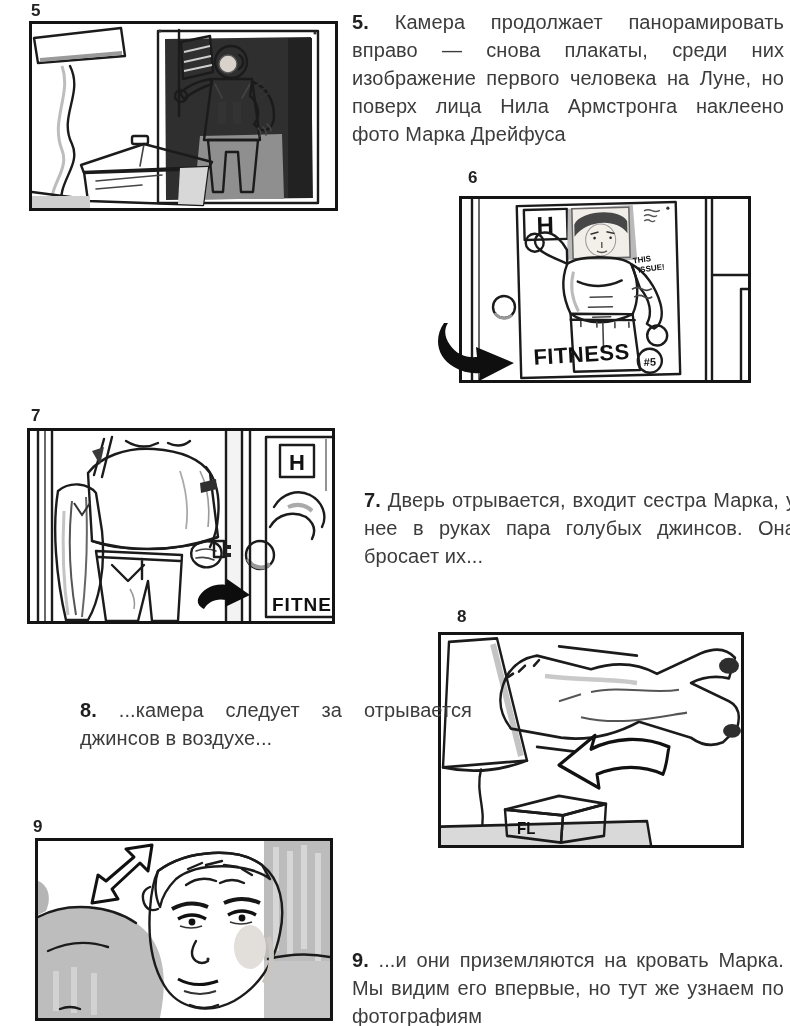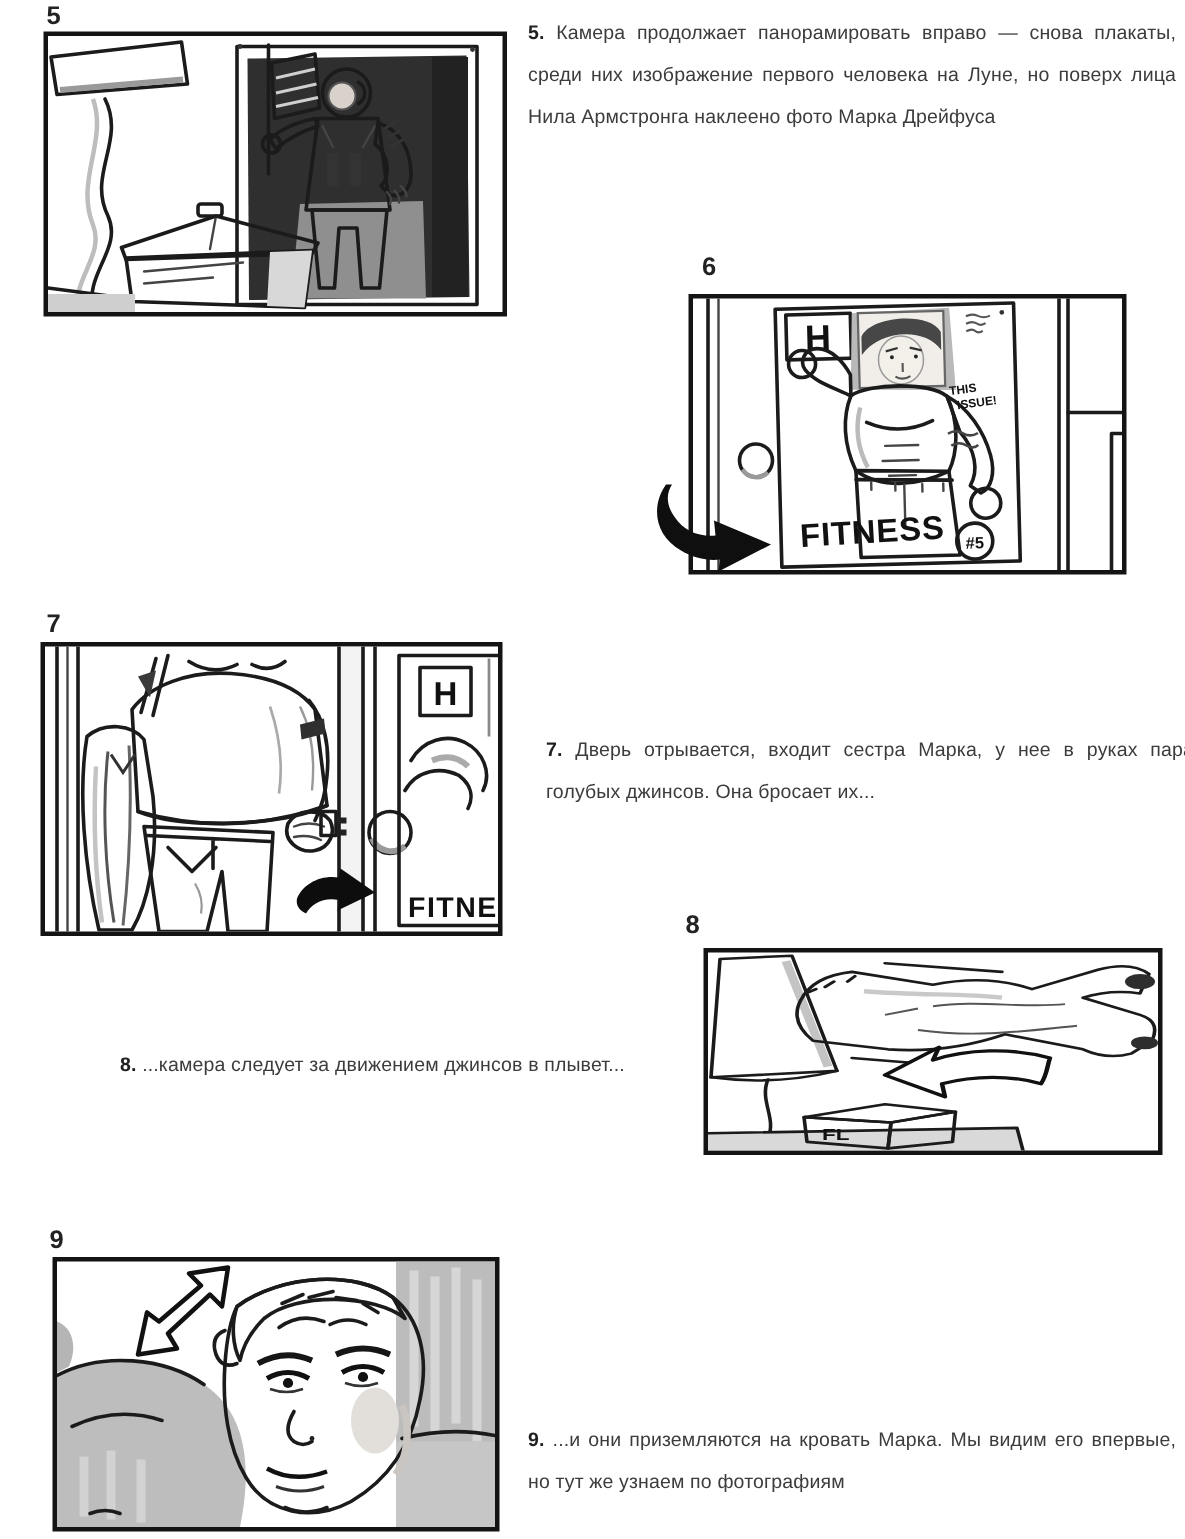"5. Камера продолжает панорамировать" .caption { font-size: 13px -> 20px }
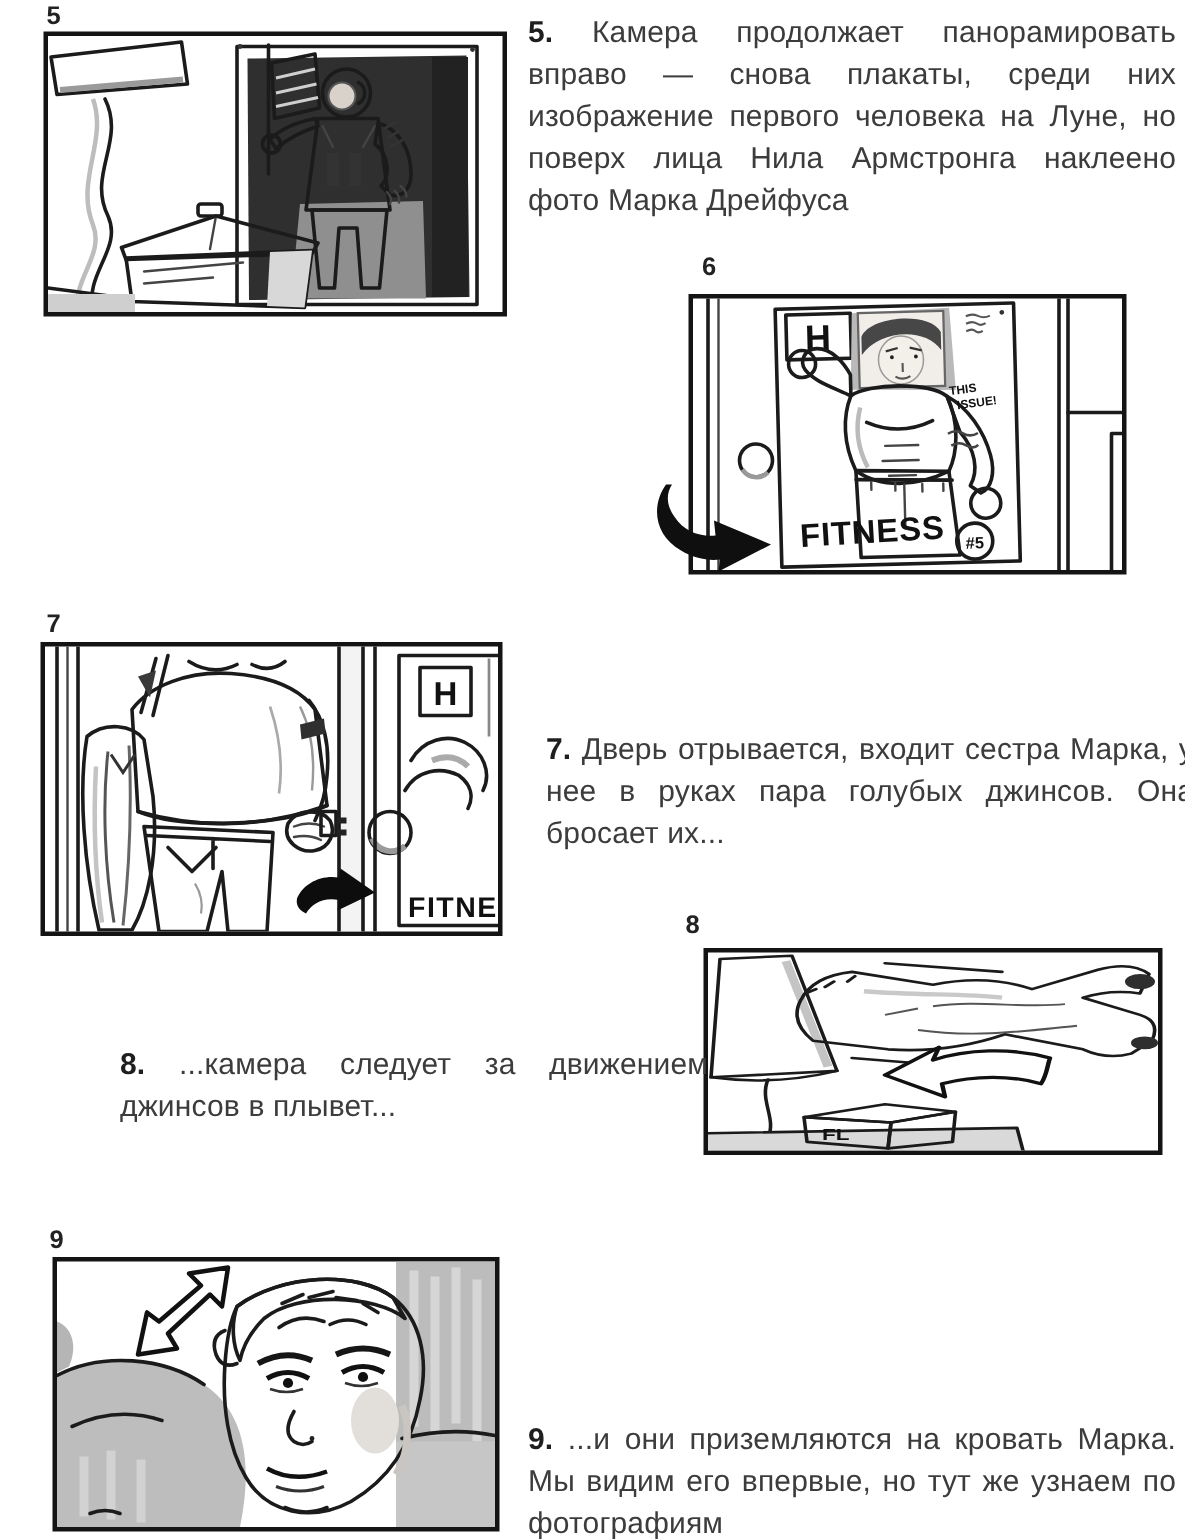"...камера следует за движением джинсов" span { text: движением джинсов в плывет -> отрывается джинсов в воздухе }
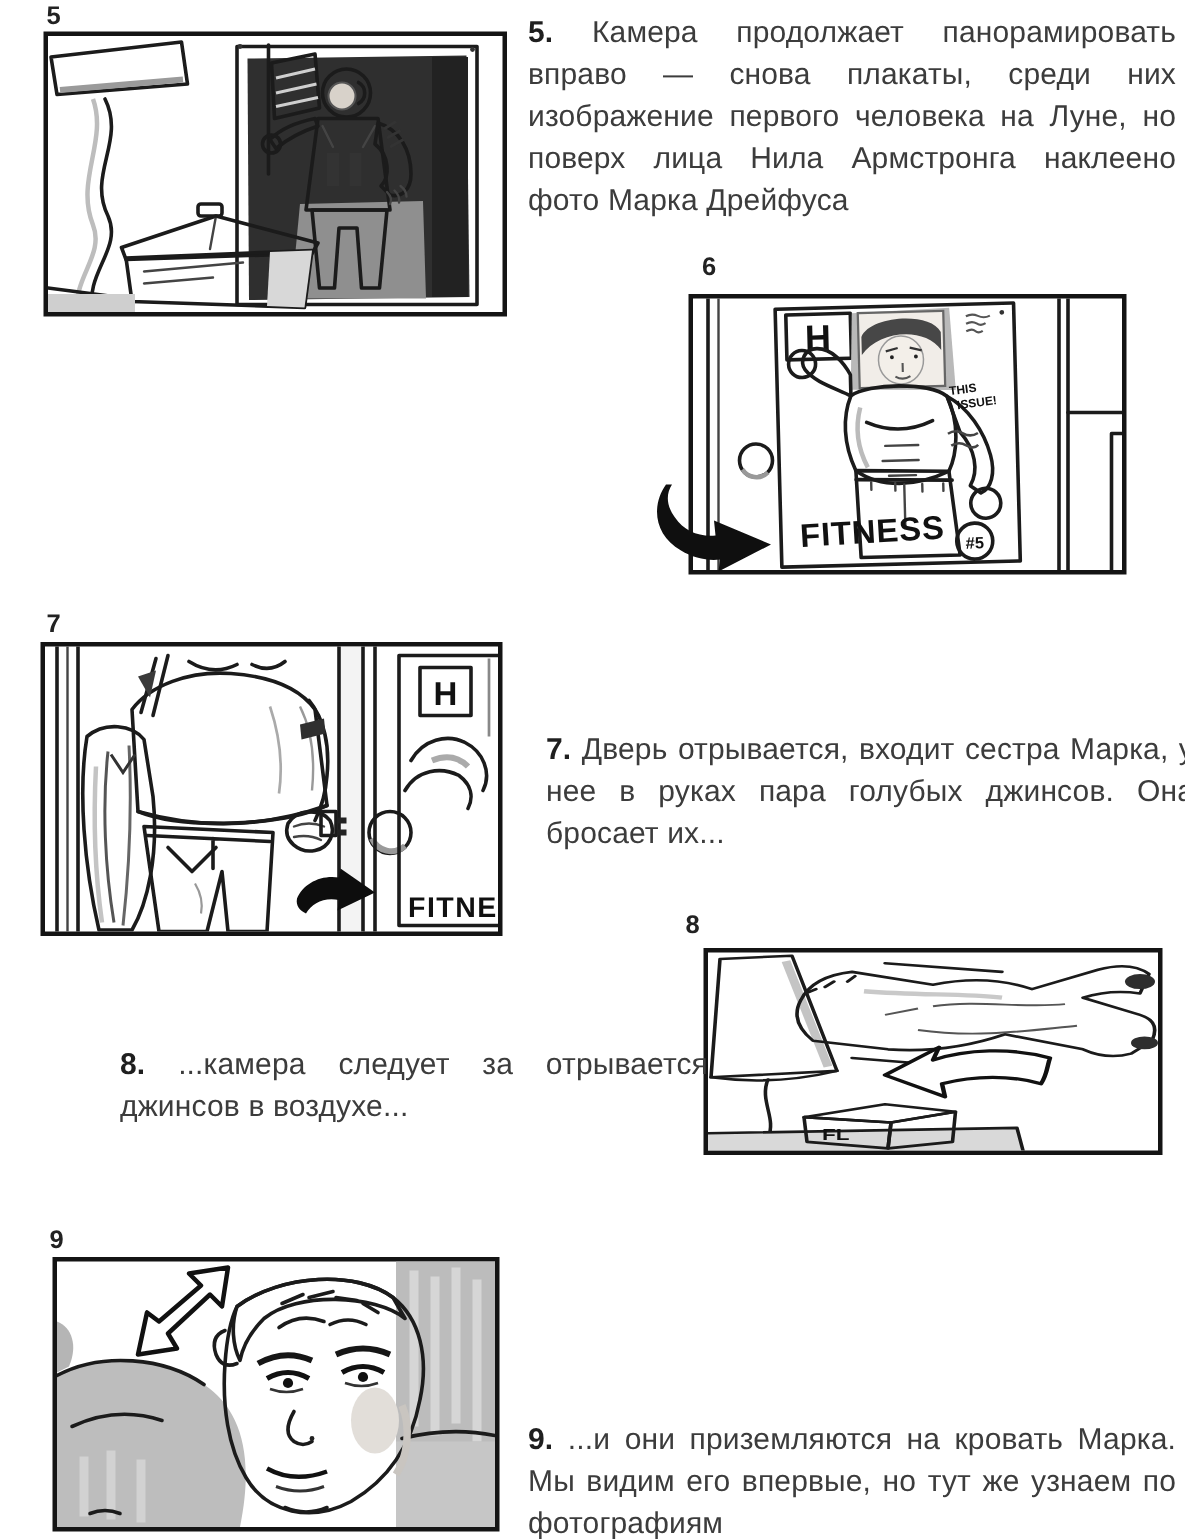"FL" div.panel { height: 138px -> 216px; left: 469px -> 438px }
